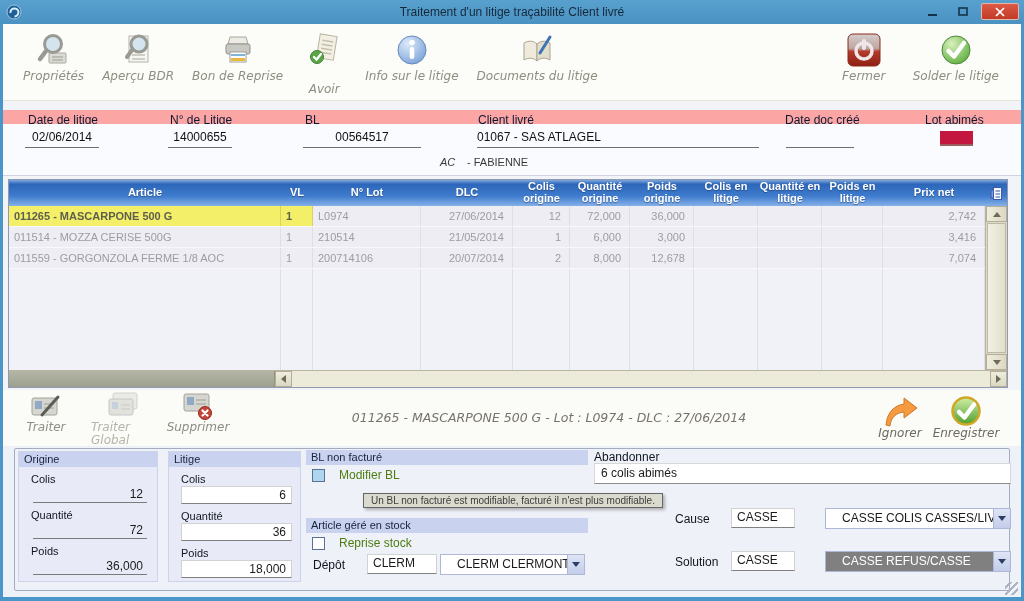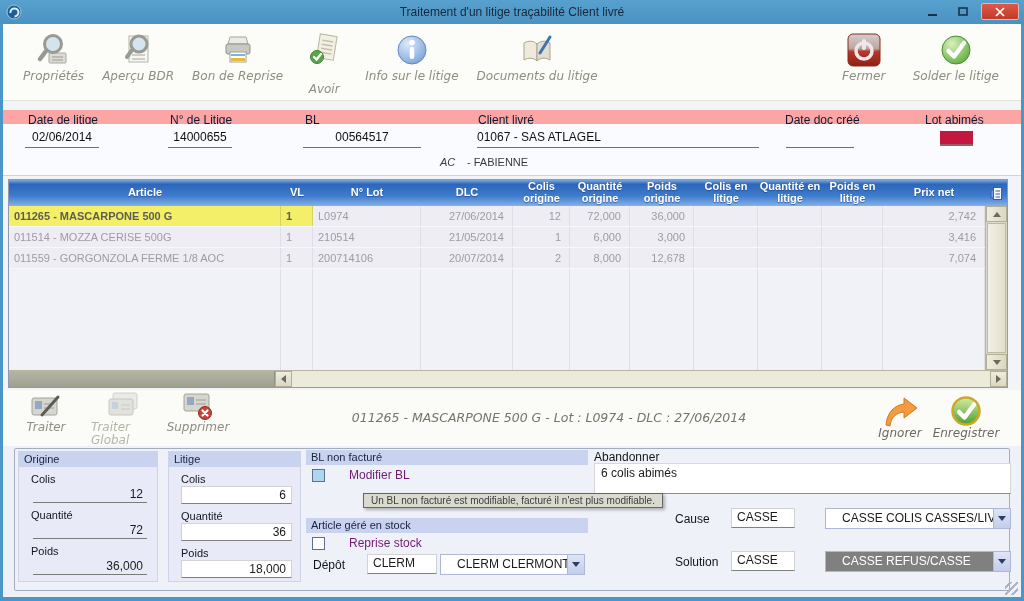"Modifier BL" .cbrow { color: #701a75 -> #4d7c0f; gap: 24px -> 14px }
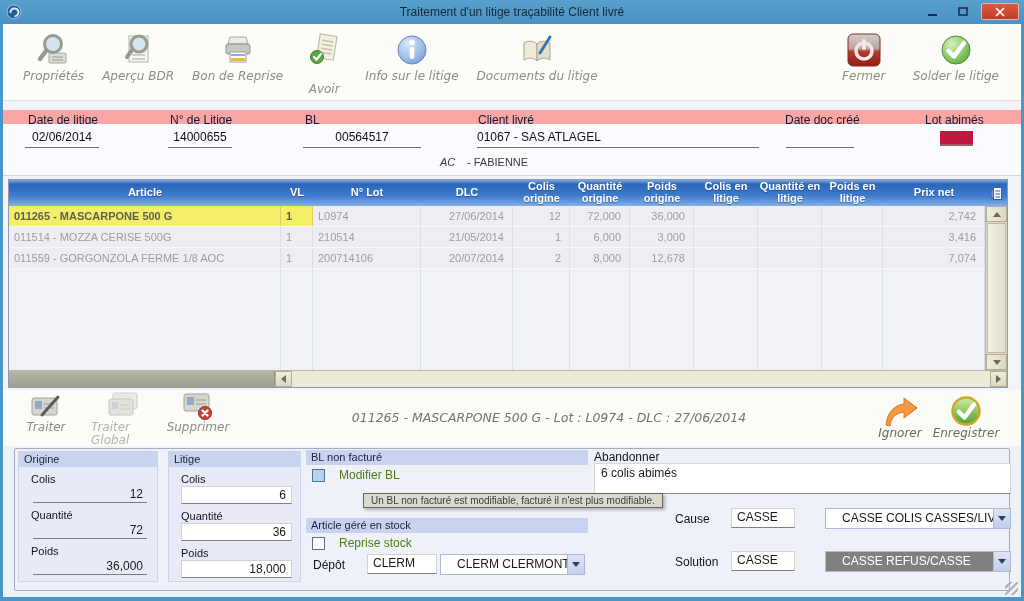"6 colis abimés" .widebox { height: 31px -> 21px }
